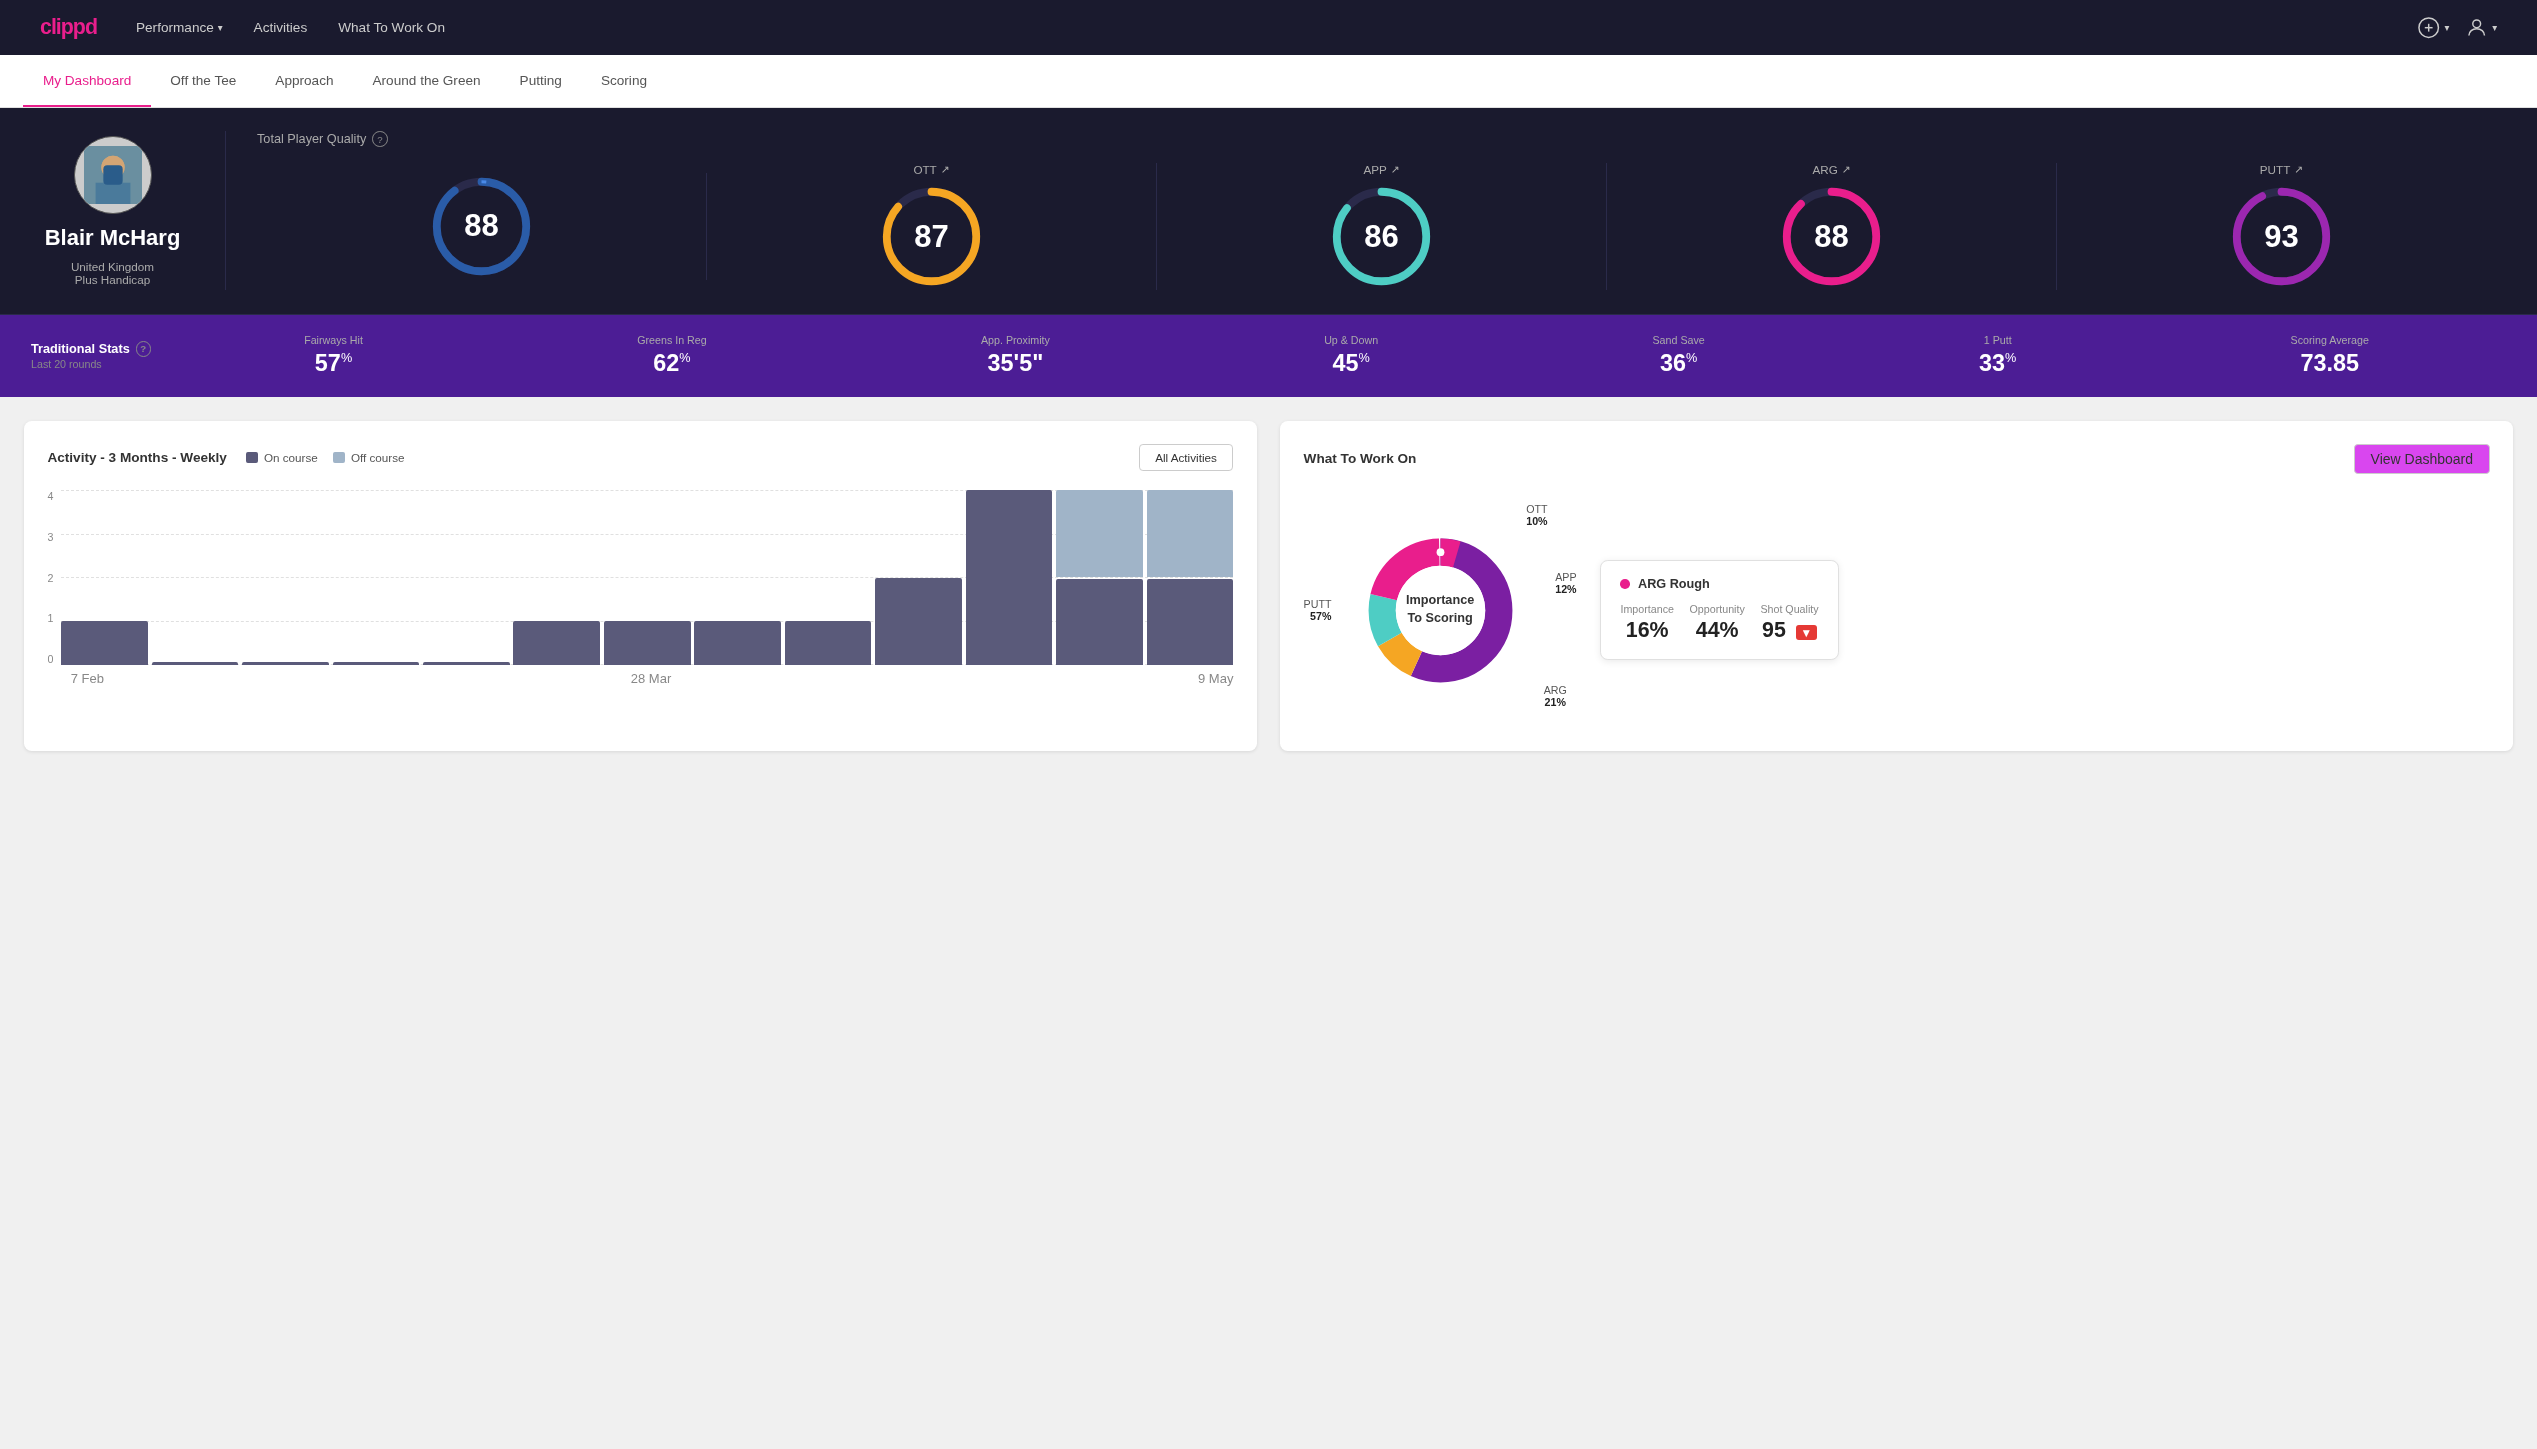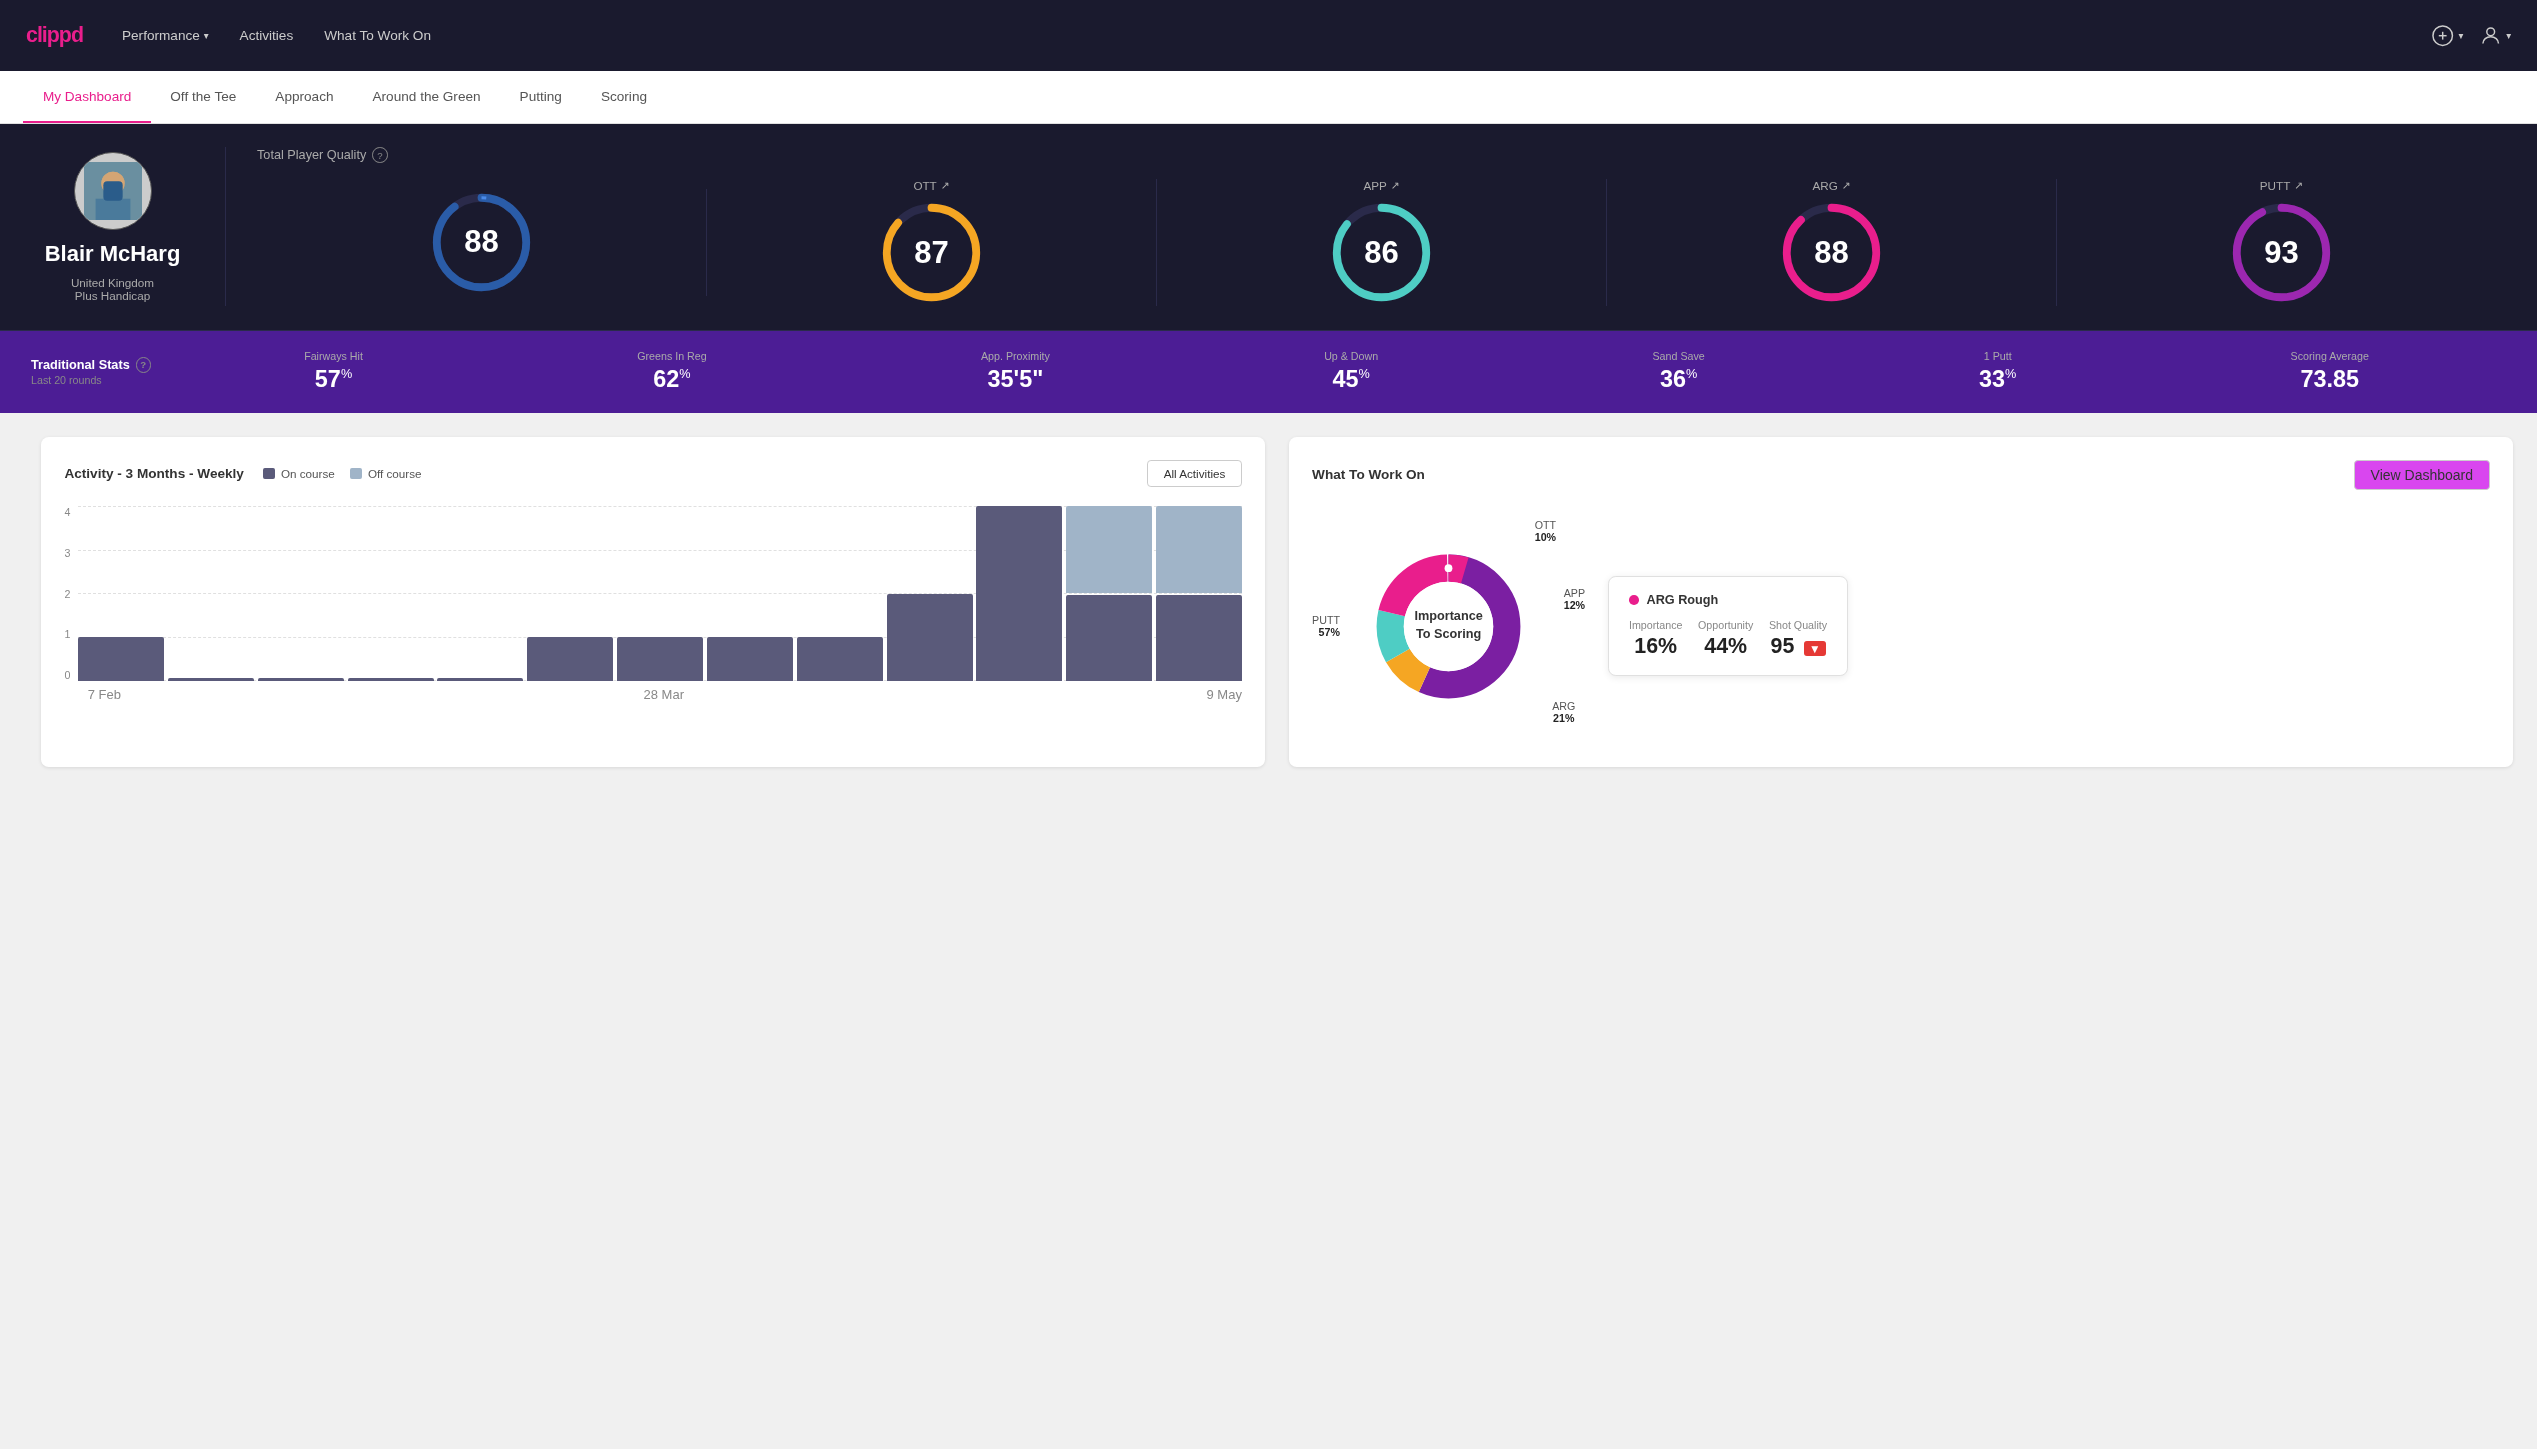"clippd" .top-nav { height: 71px -> 55px; padding: 0 26px -> 0 40px }
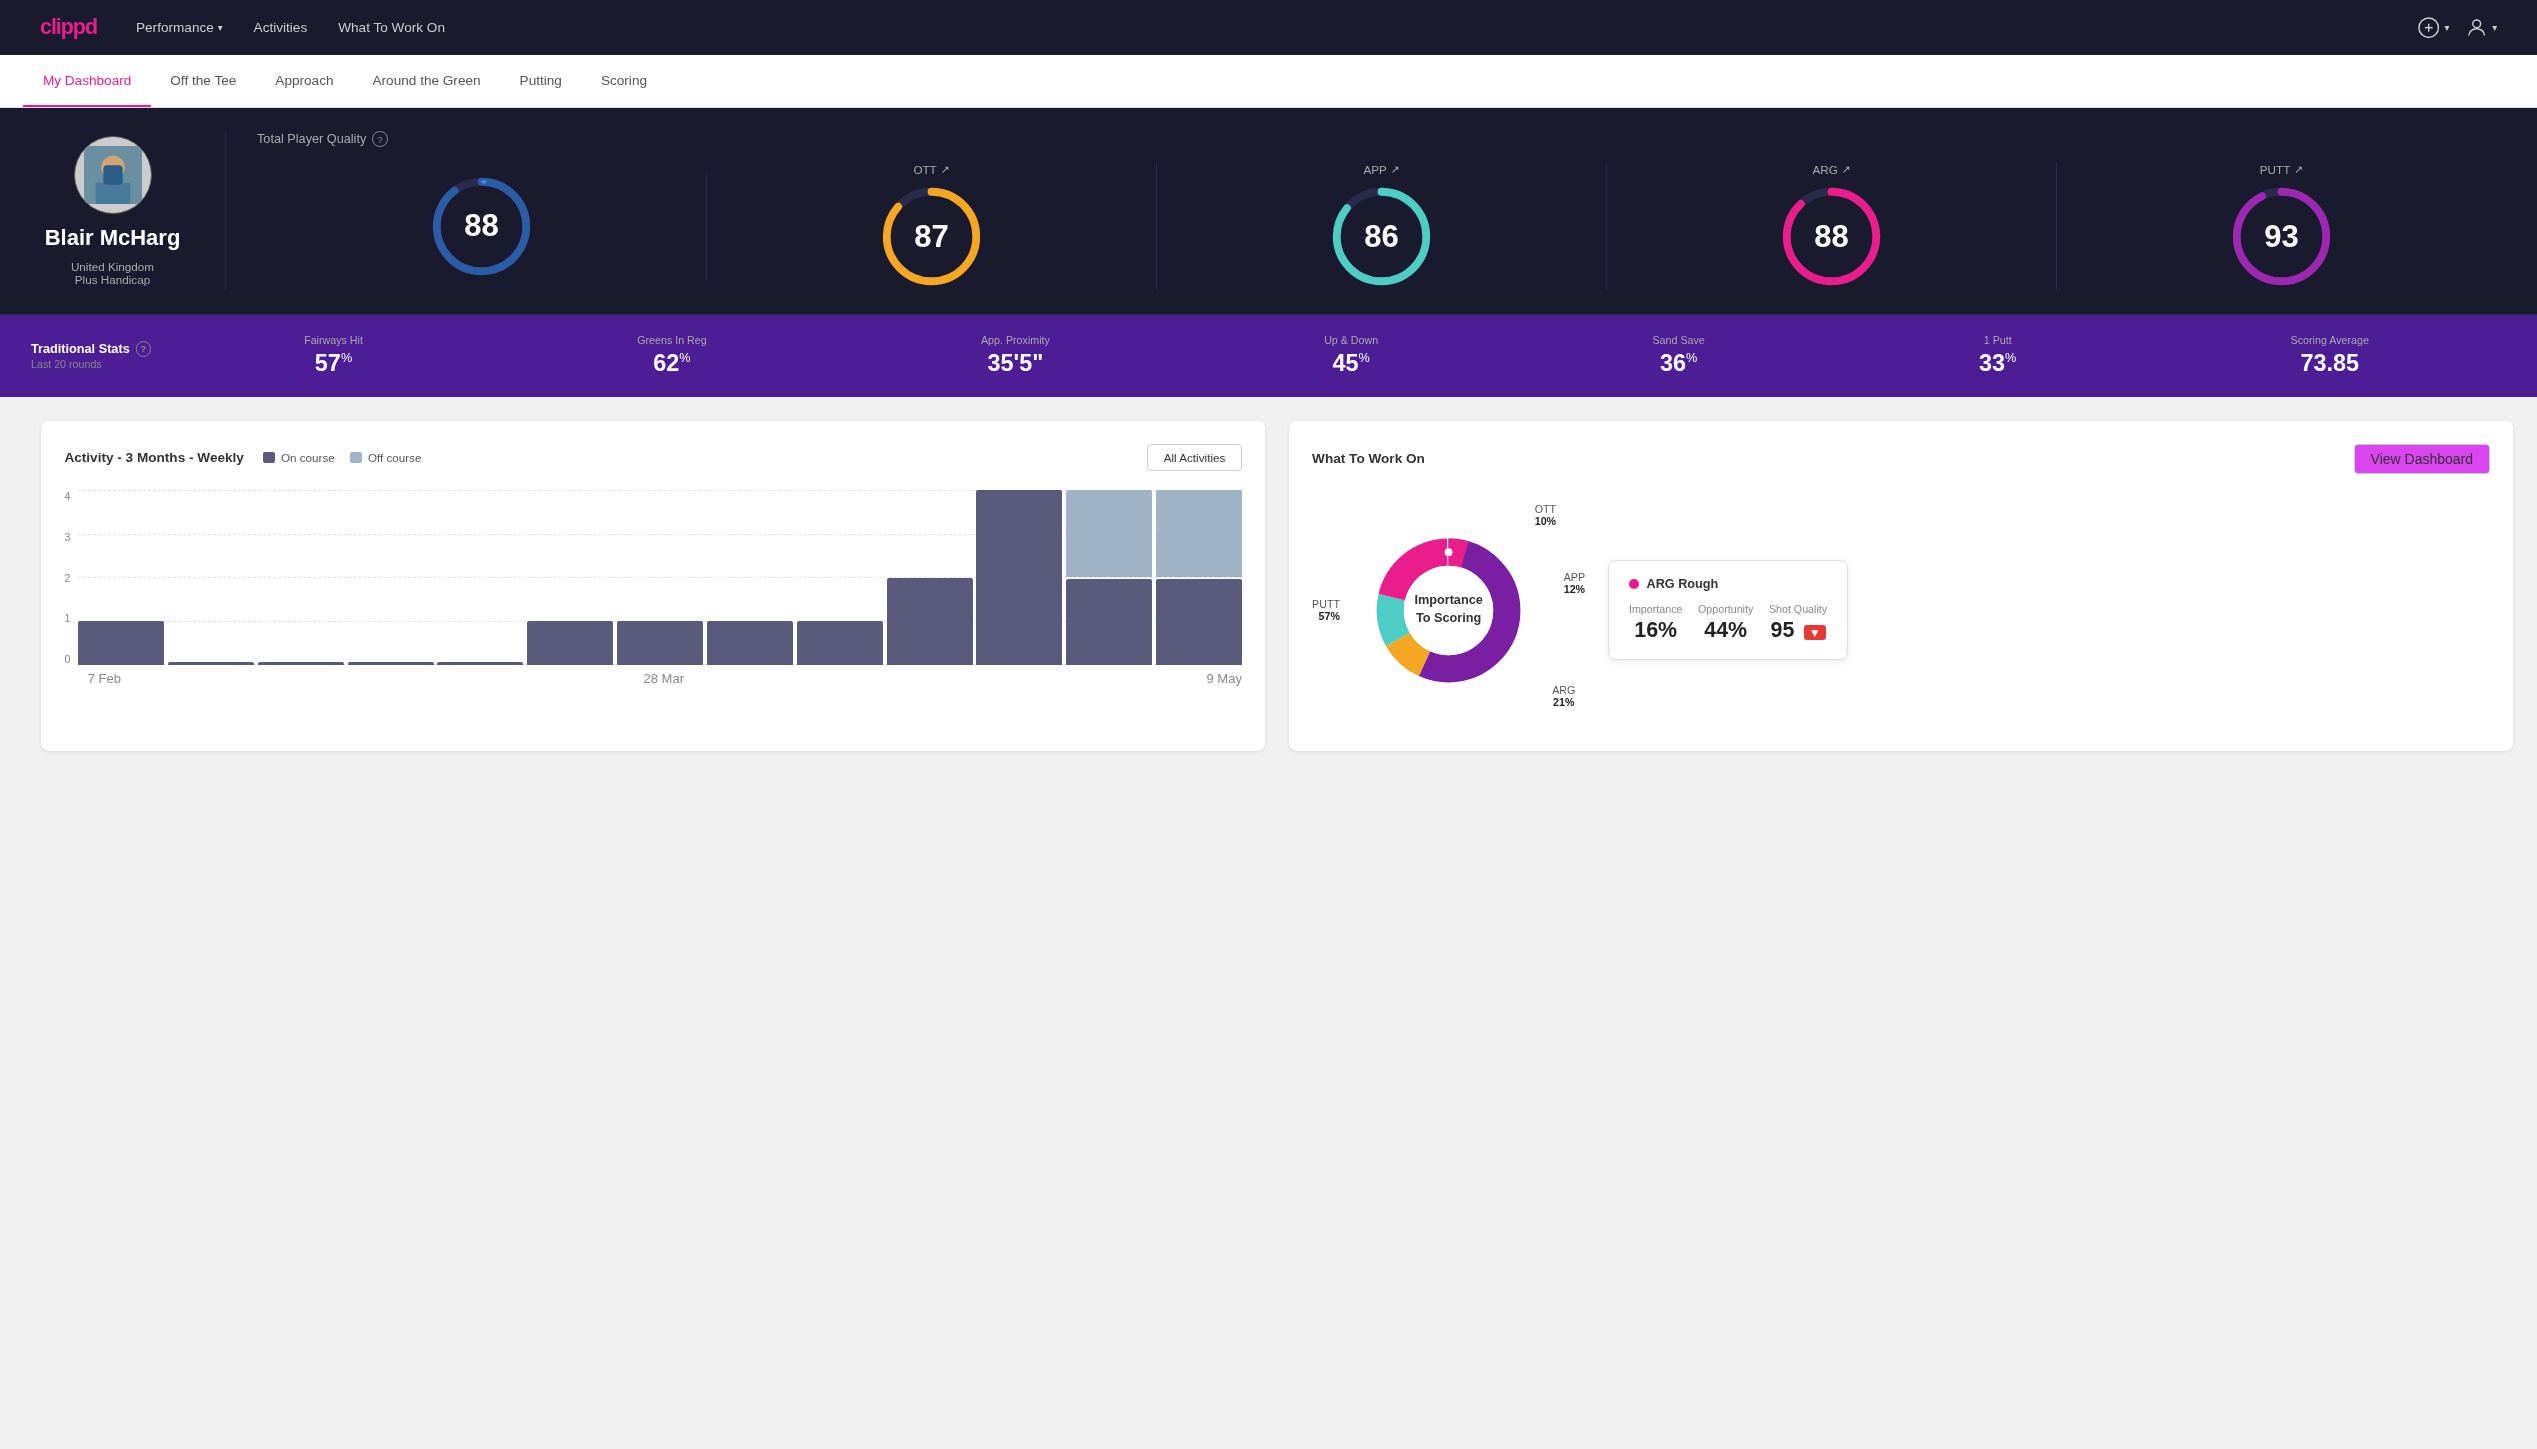"Activity - 3 Months -" .bottom-section { margin-left: 17px -> none }
